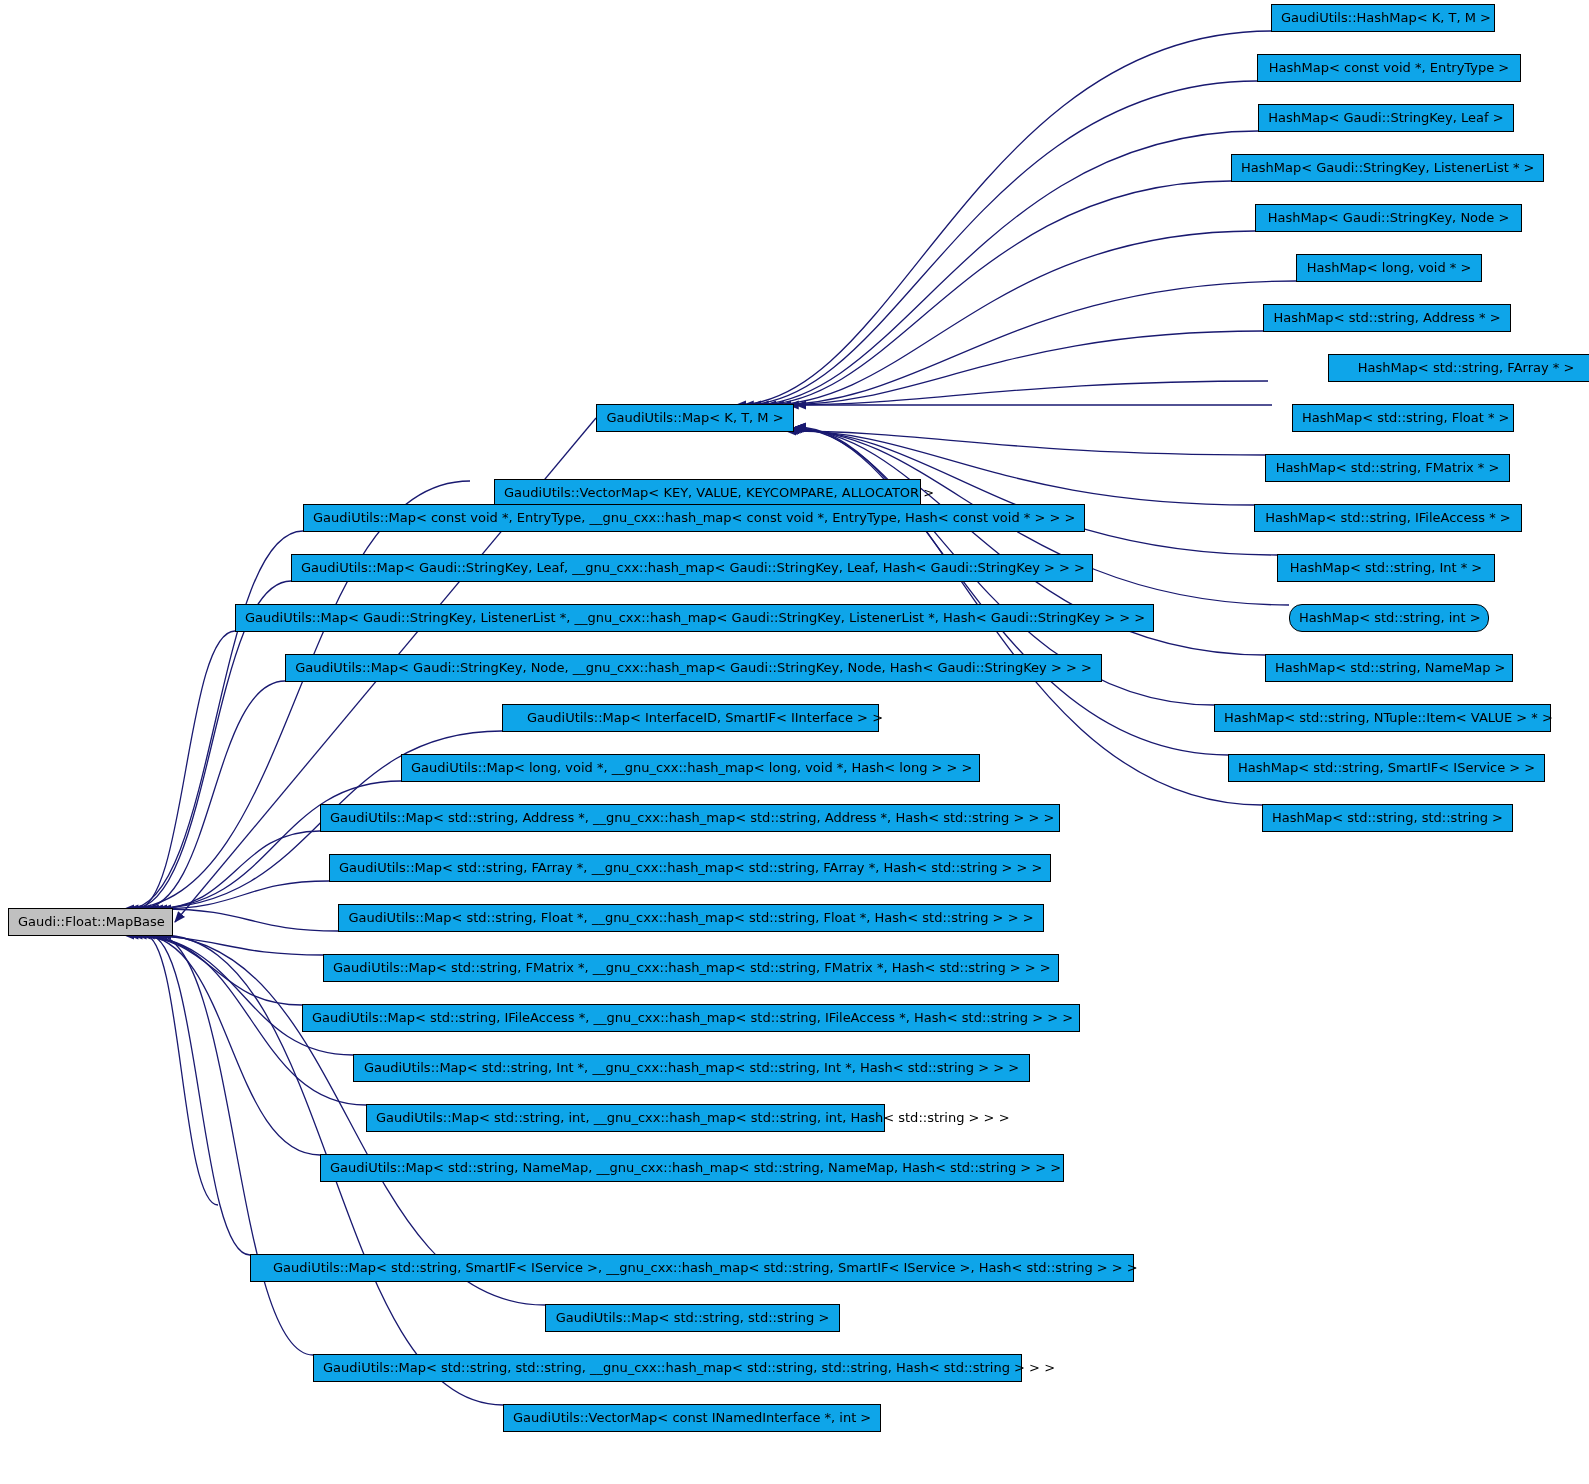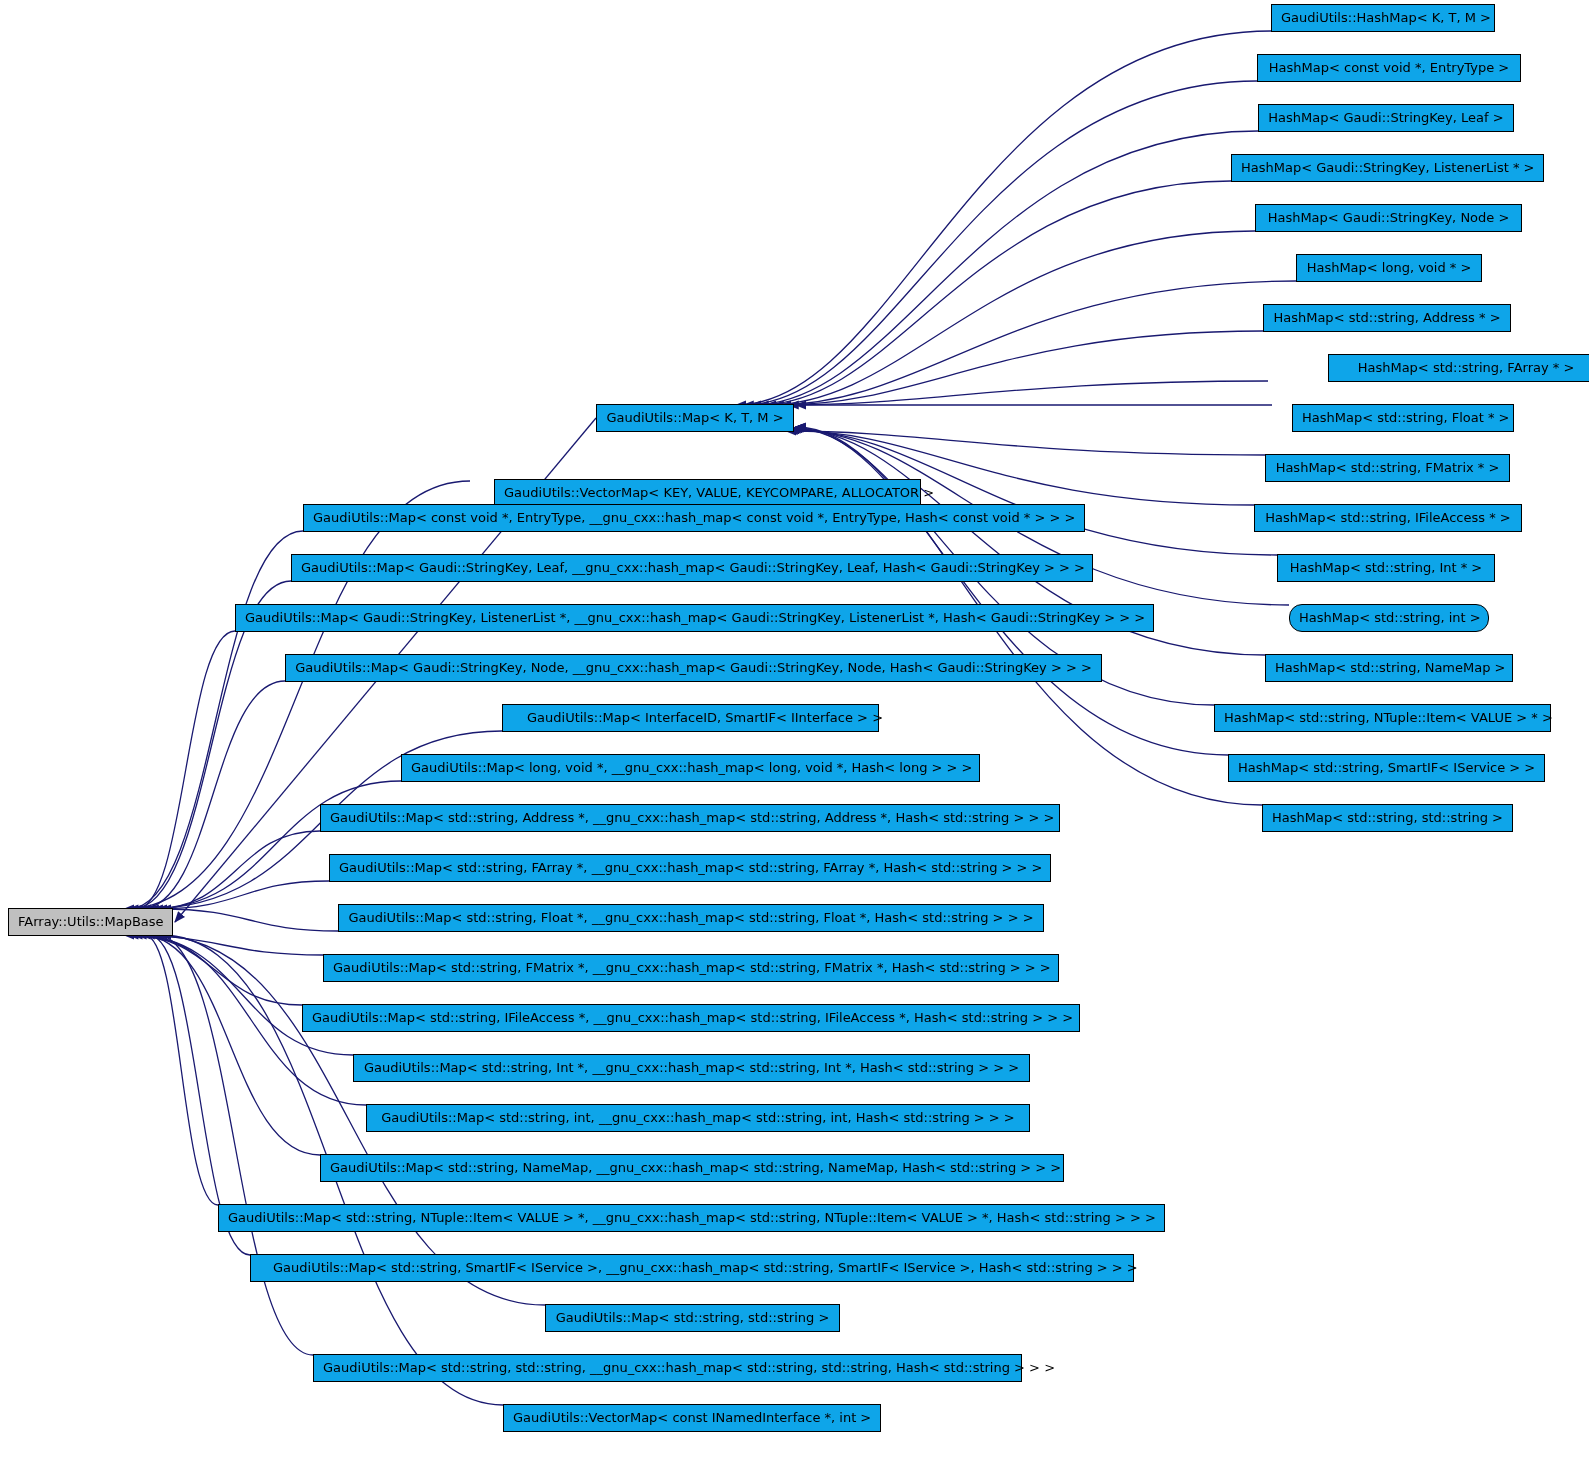"FArray::Utils::MapBase" div.node { text: FArray::Utils::MapBase -> Gaudi::Float::MapBase }
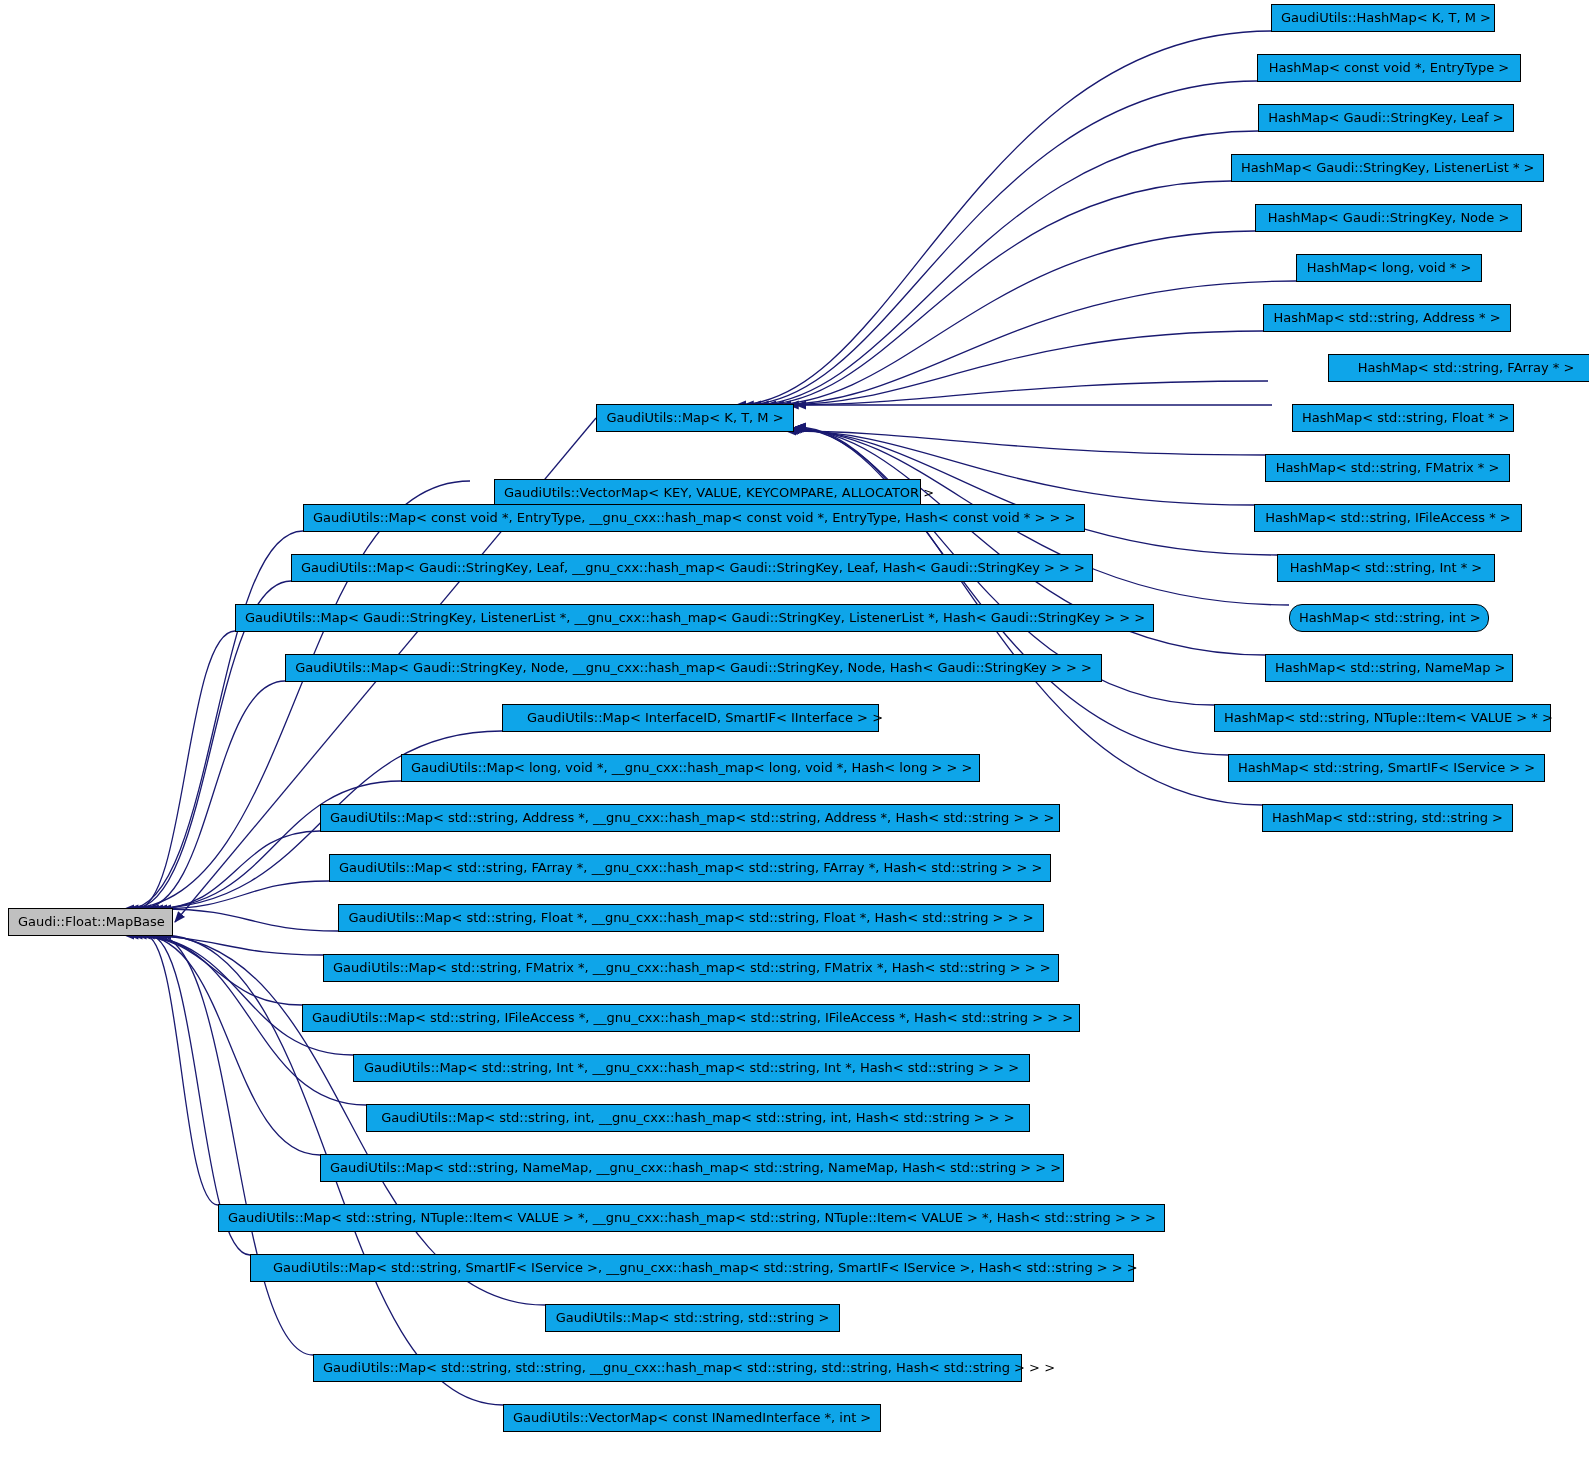"GaudiUtils::Map< std::string, int," div.node { width: 664px -> 519px }
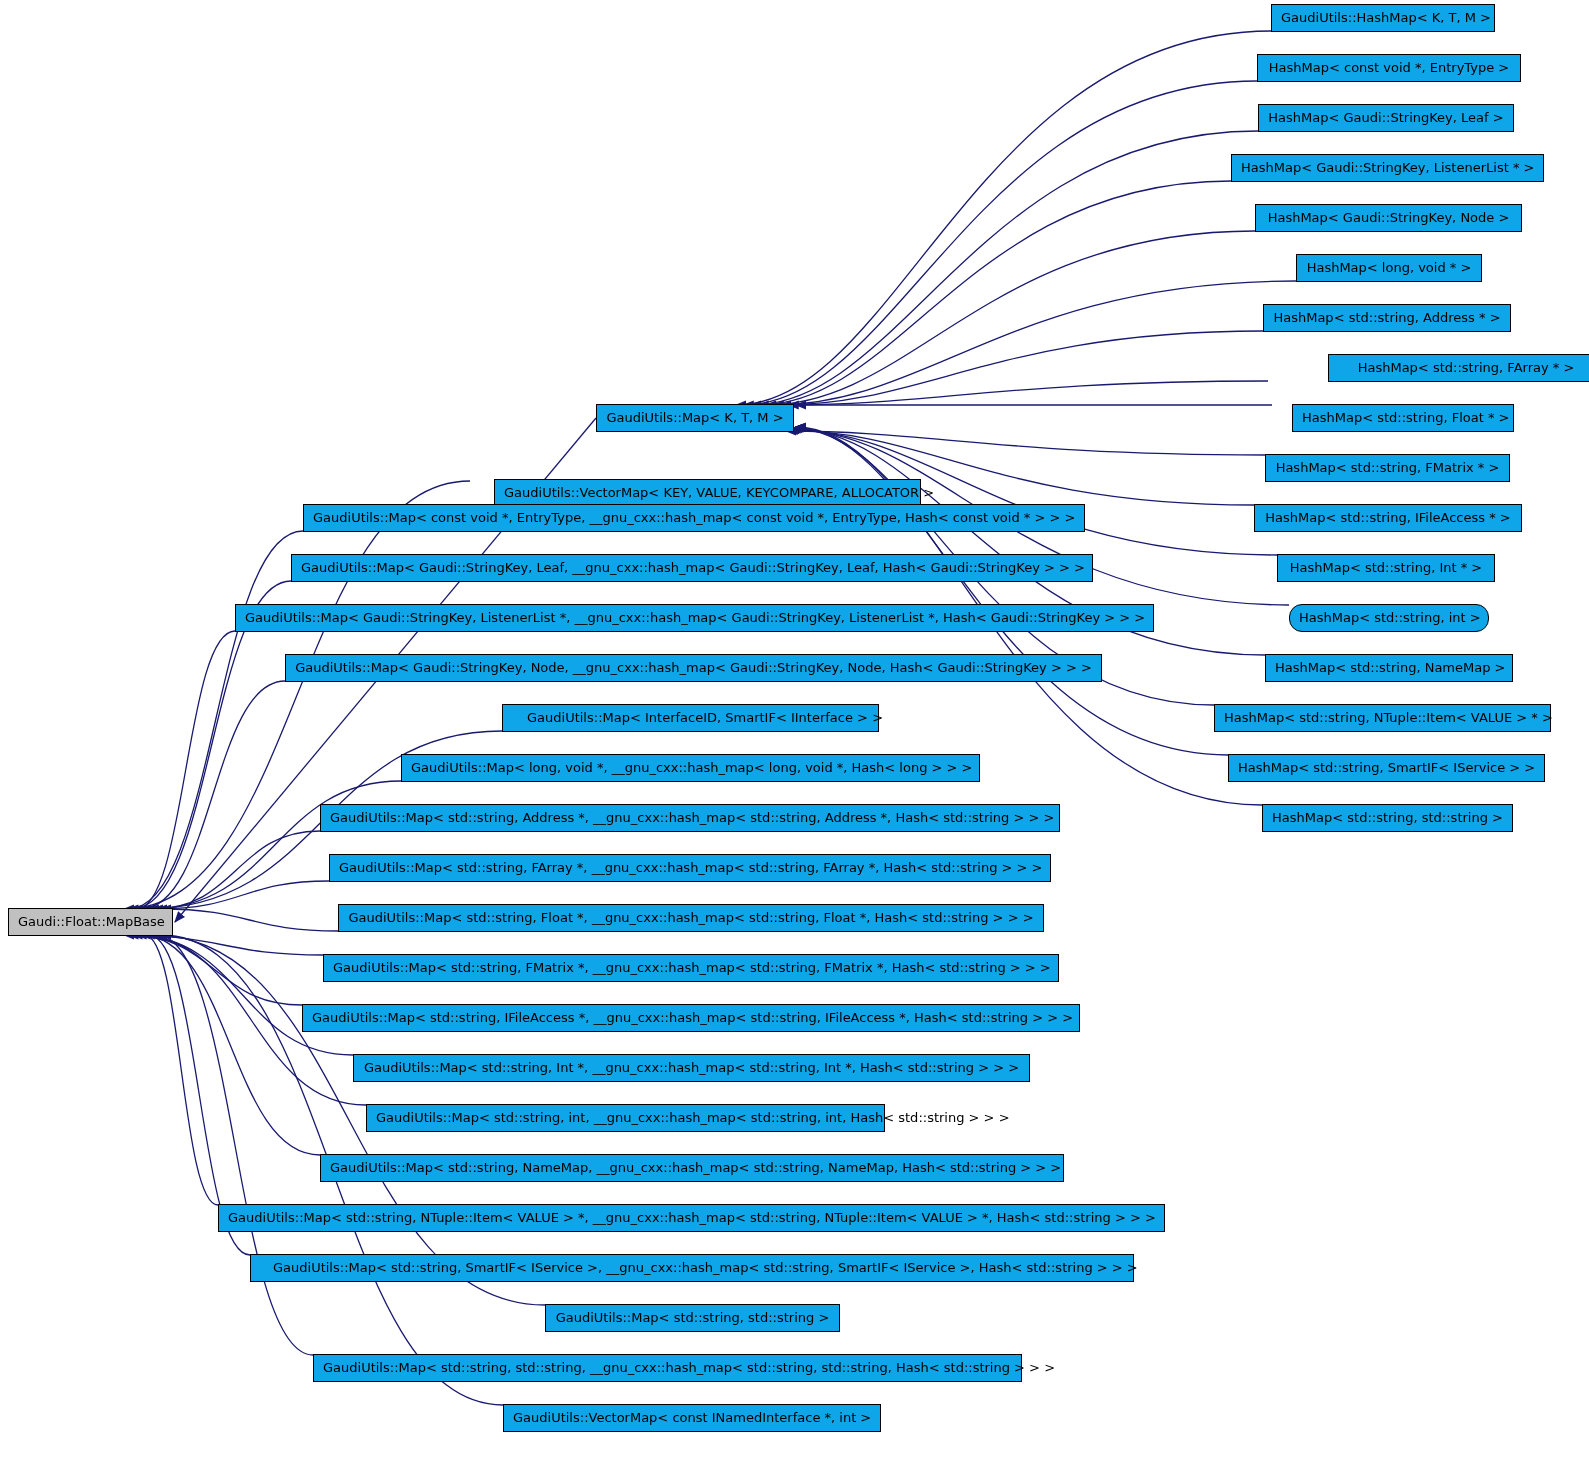"GaudiUtils::Map< std::string, NTuple::Item<" div.node { html: <div>GaudiUtils::Map&lt; std::string, NTuple::Item&lt; VALUE &gt; *, __gnu_cxx::hash_map&lt; std::string, NTuple::Item&lt; VALUE &gt; *, Hash&lt; std::string &gt; &gt; &gt;</div> -> none }
